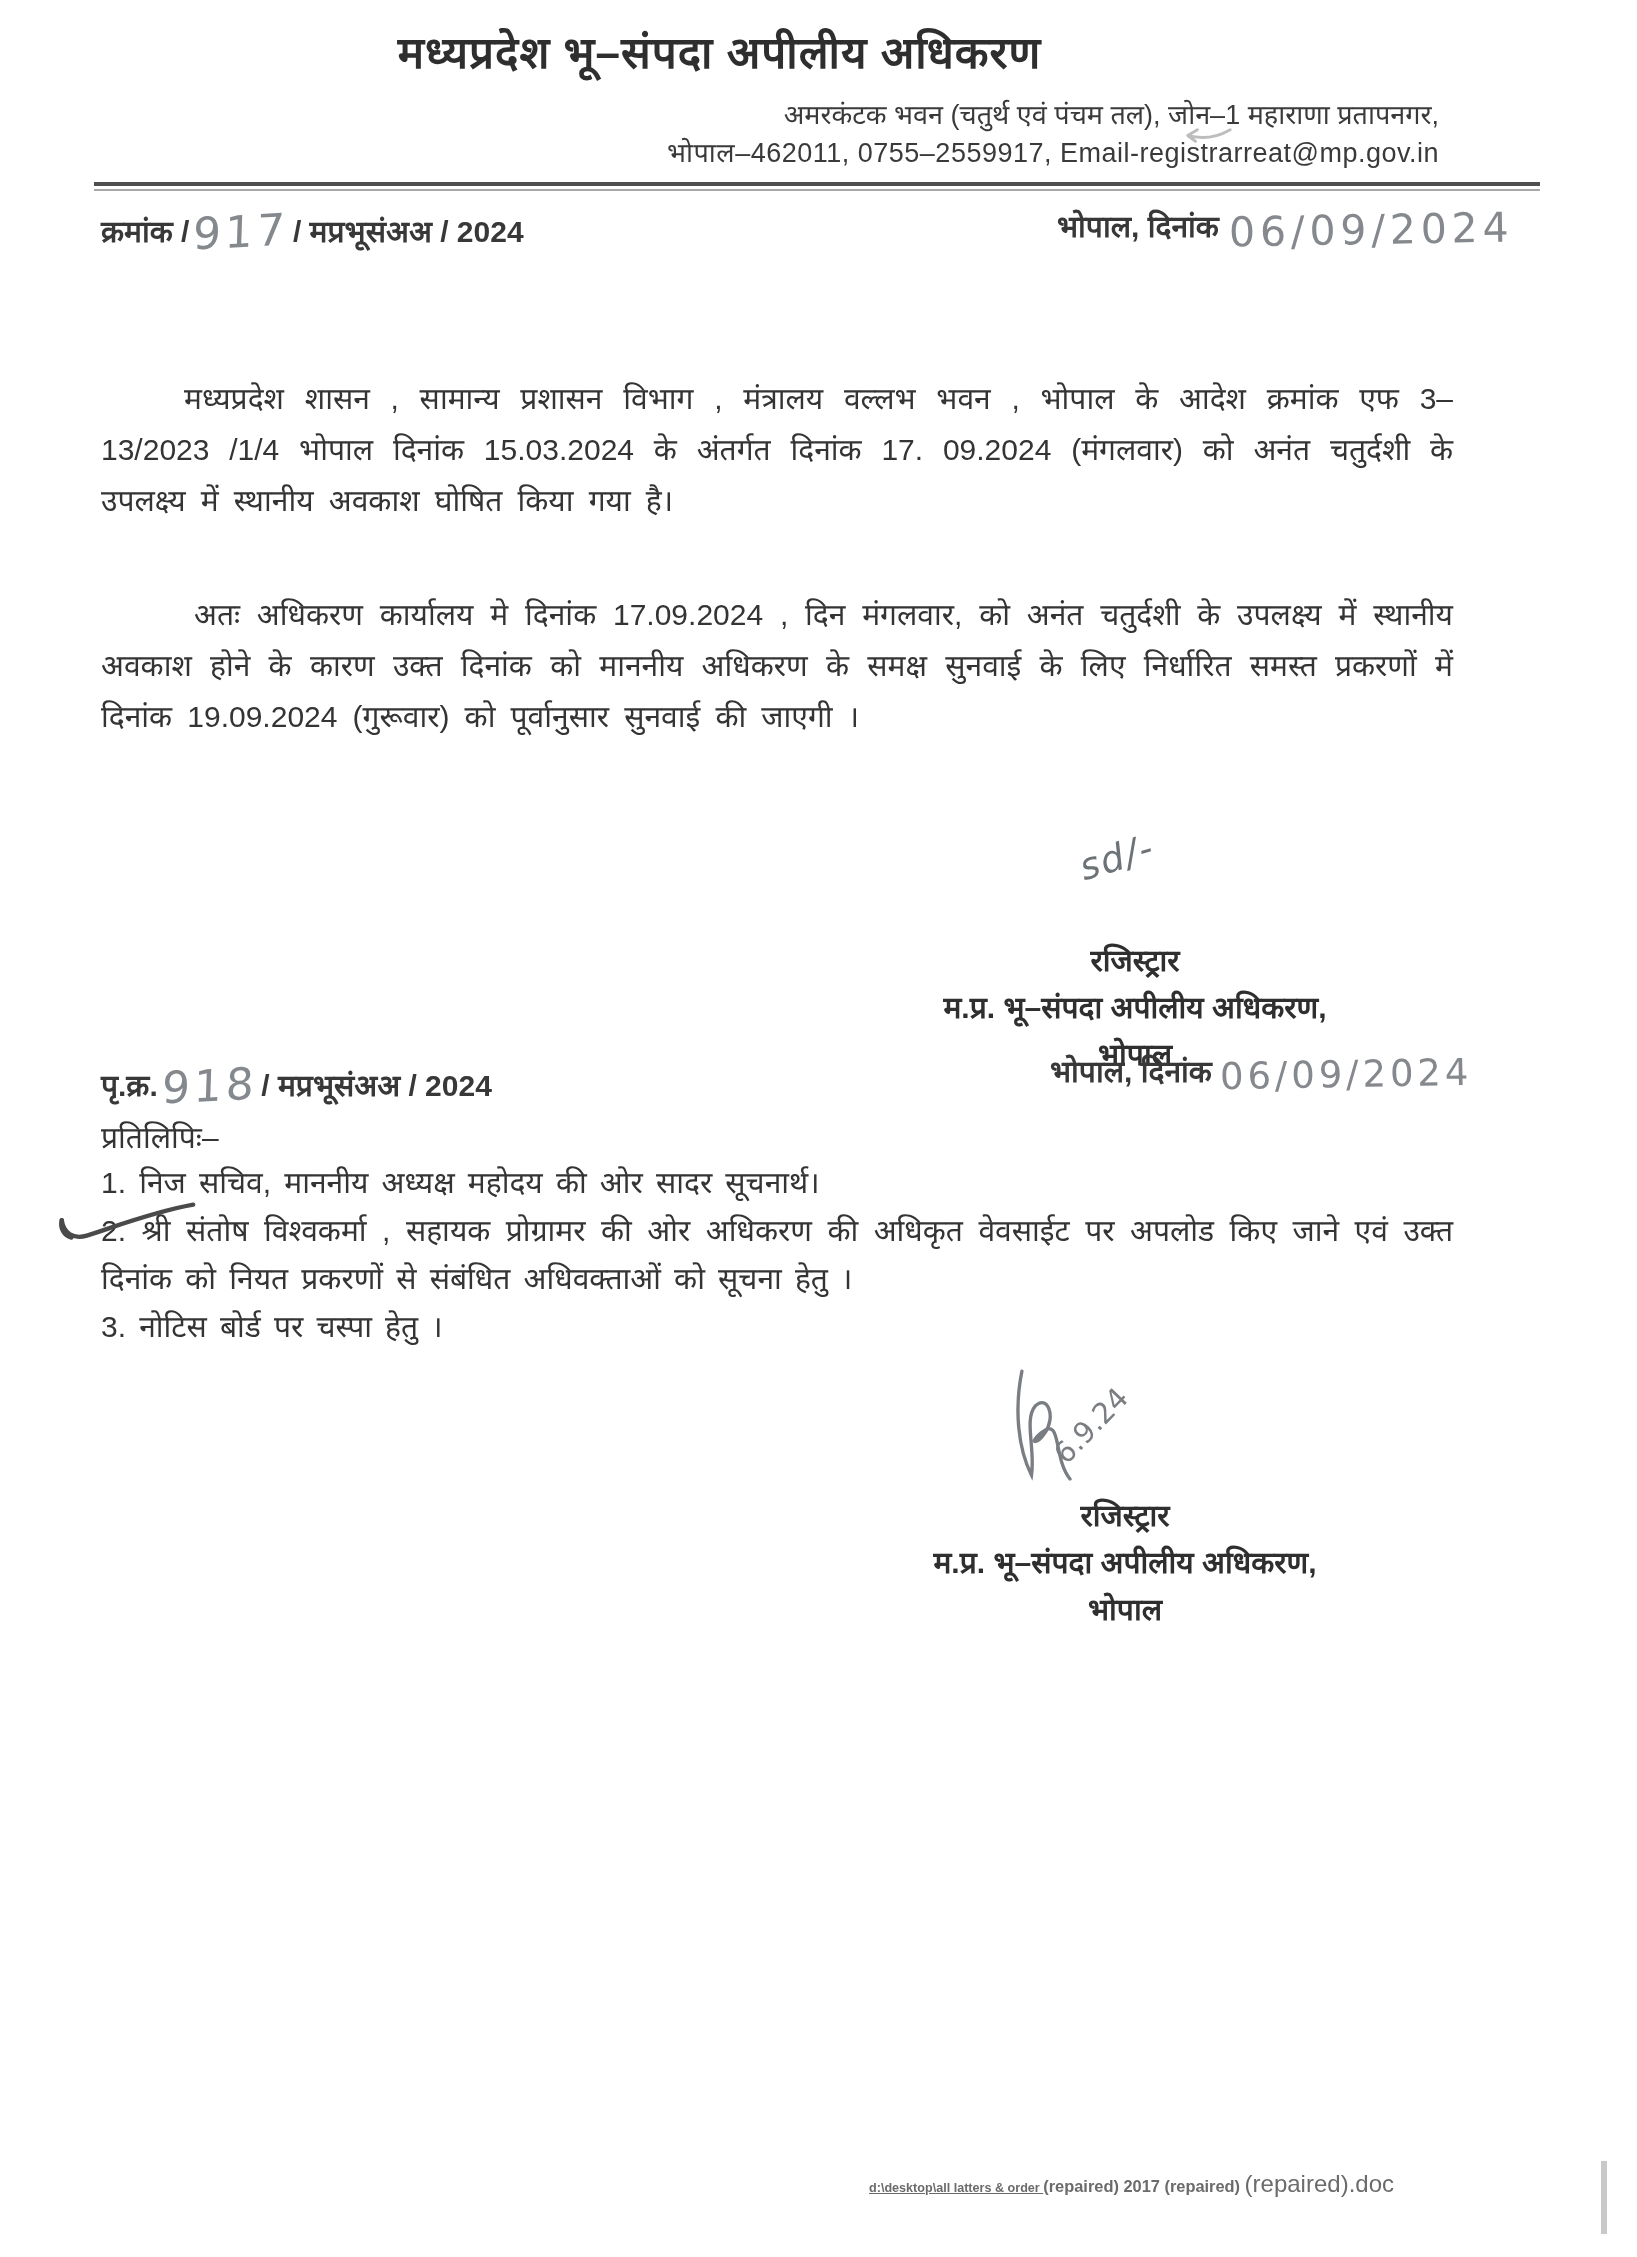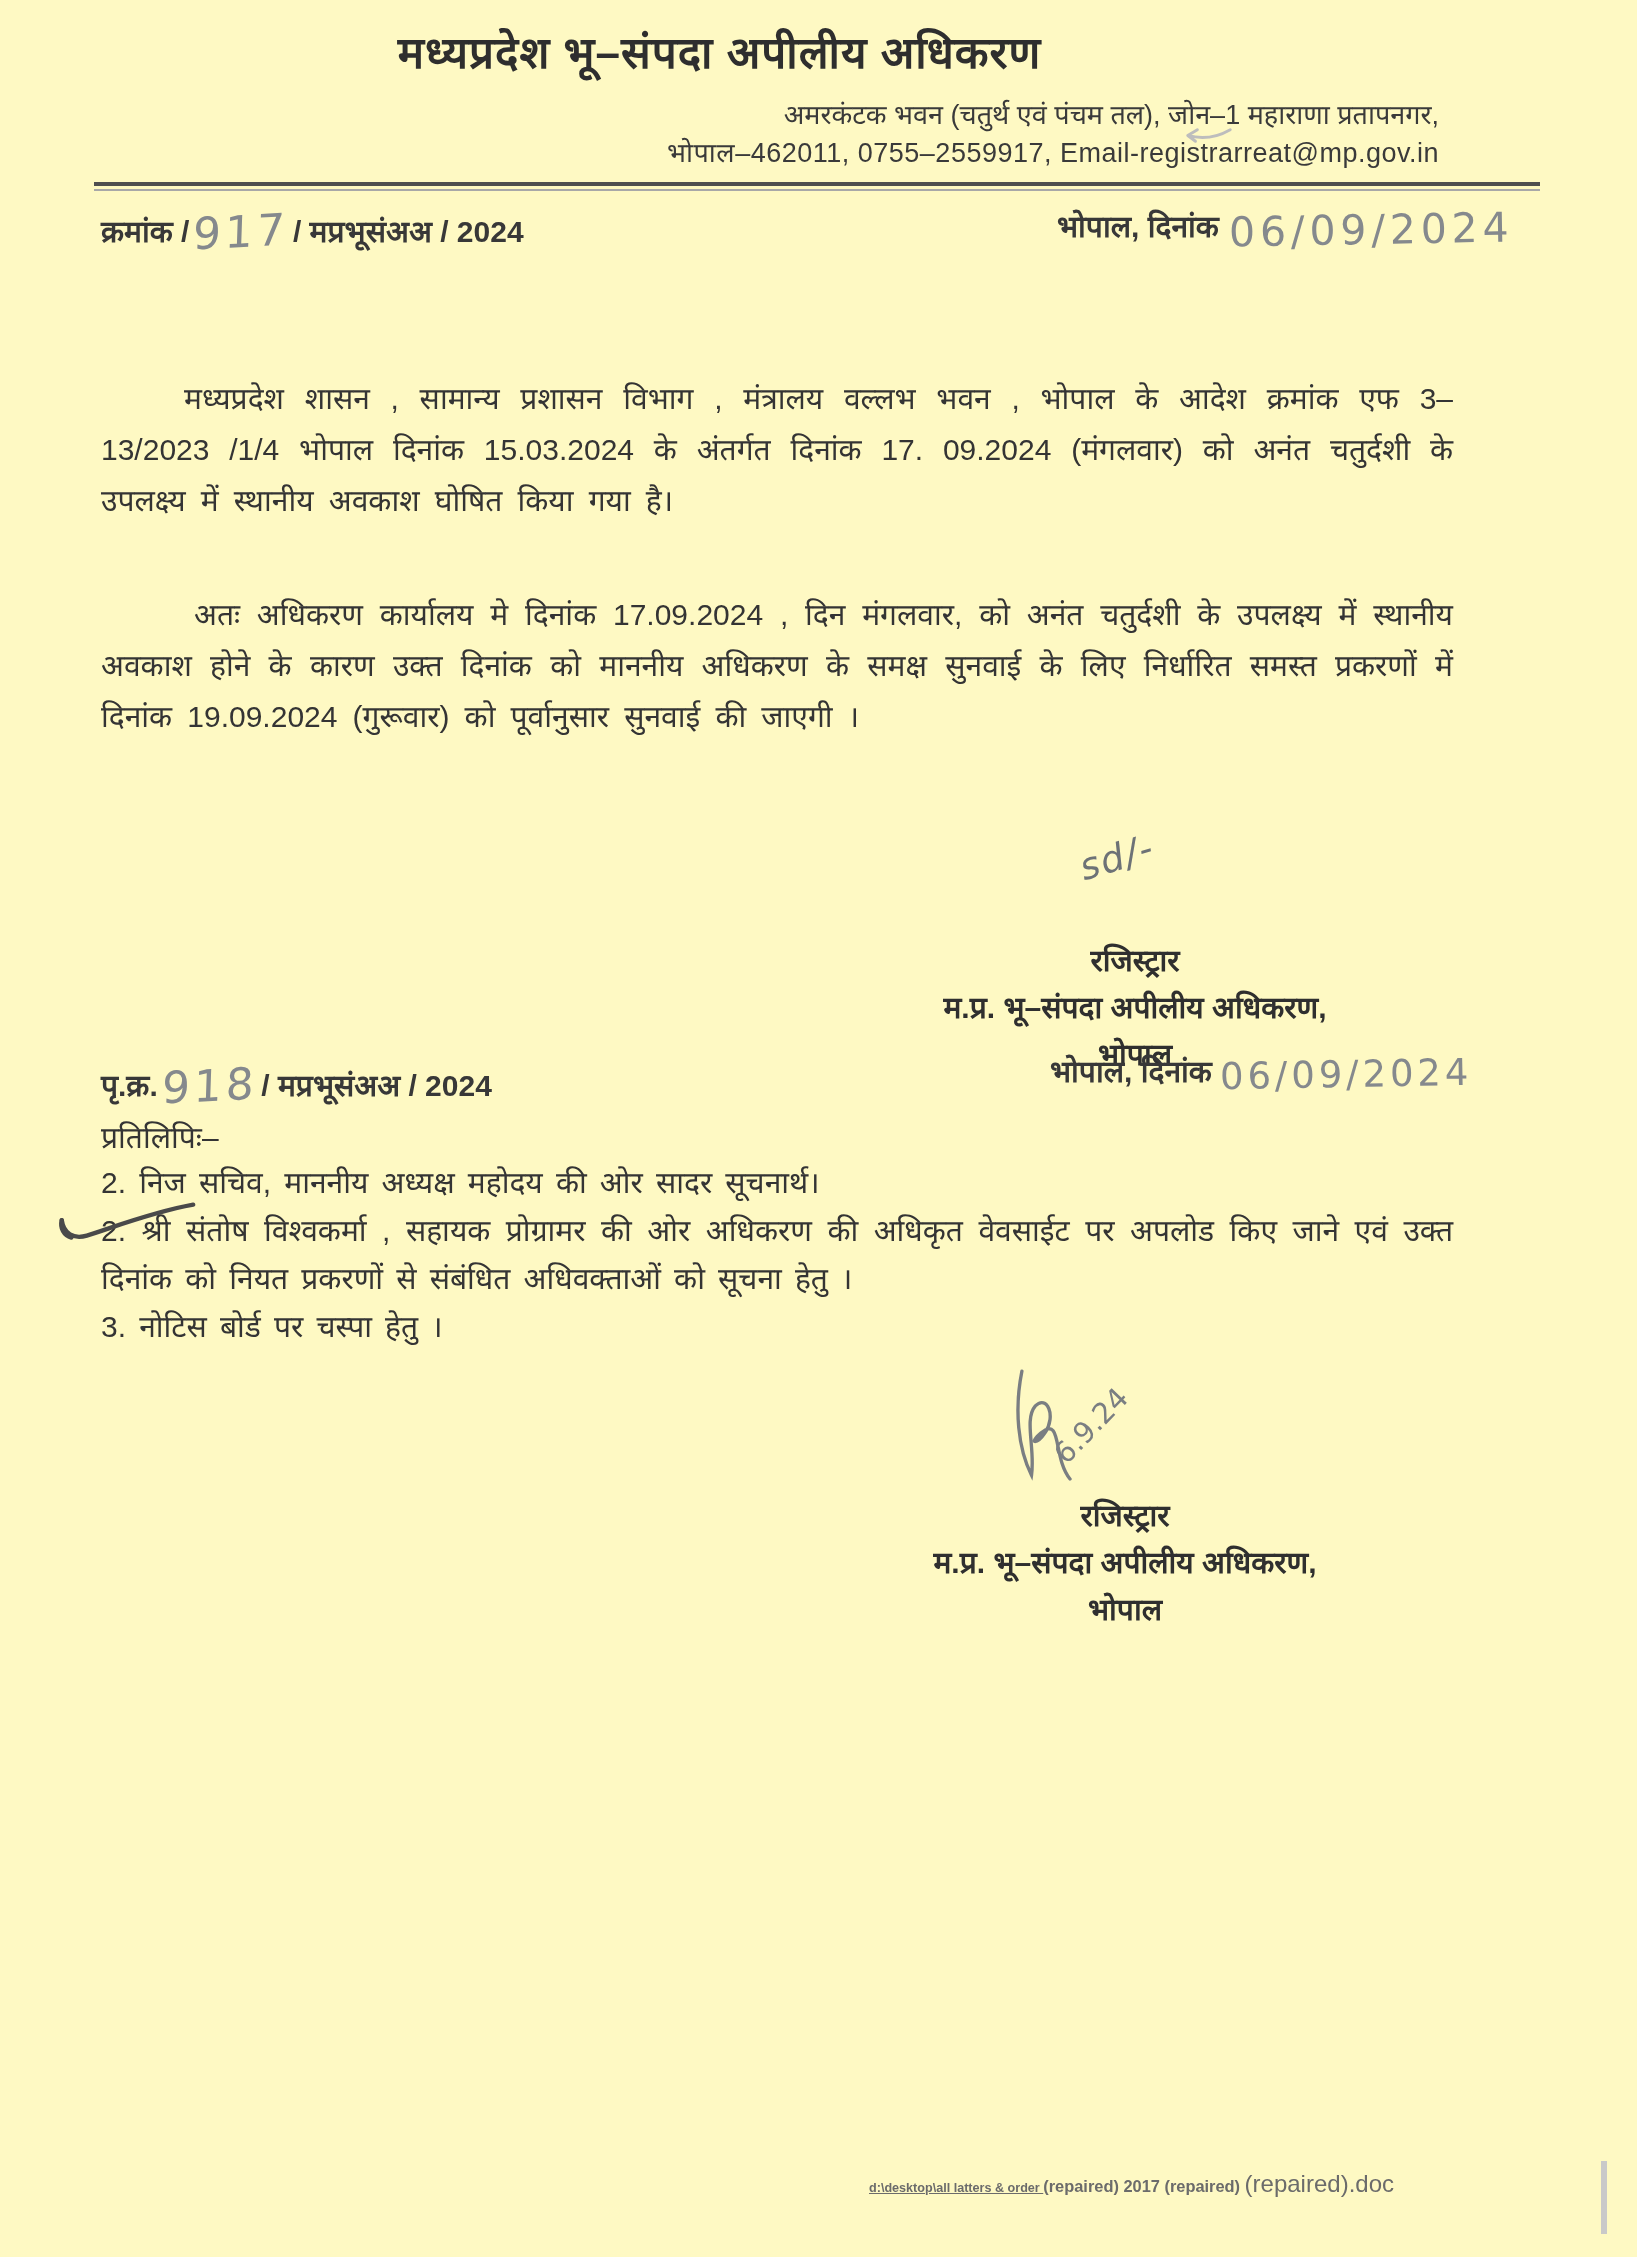"मध्यप्रदेश भू–संपदा अपीलीय अधिकरण" .page { background: #fef9c3 -> #ffffff }
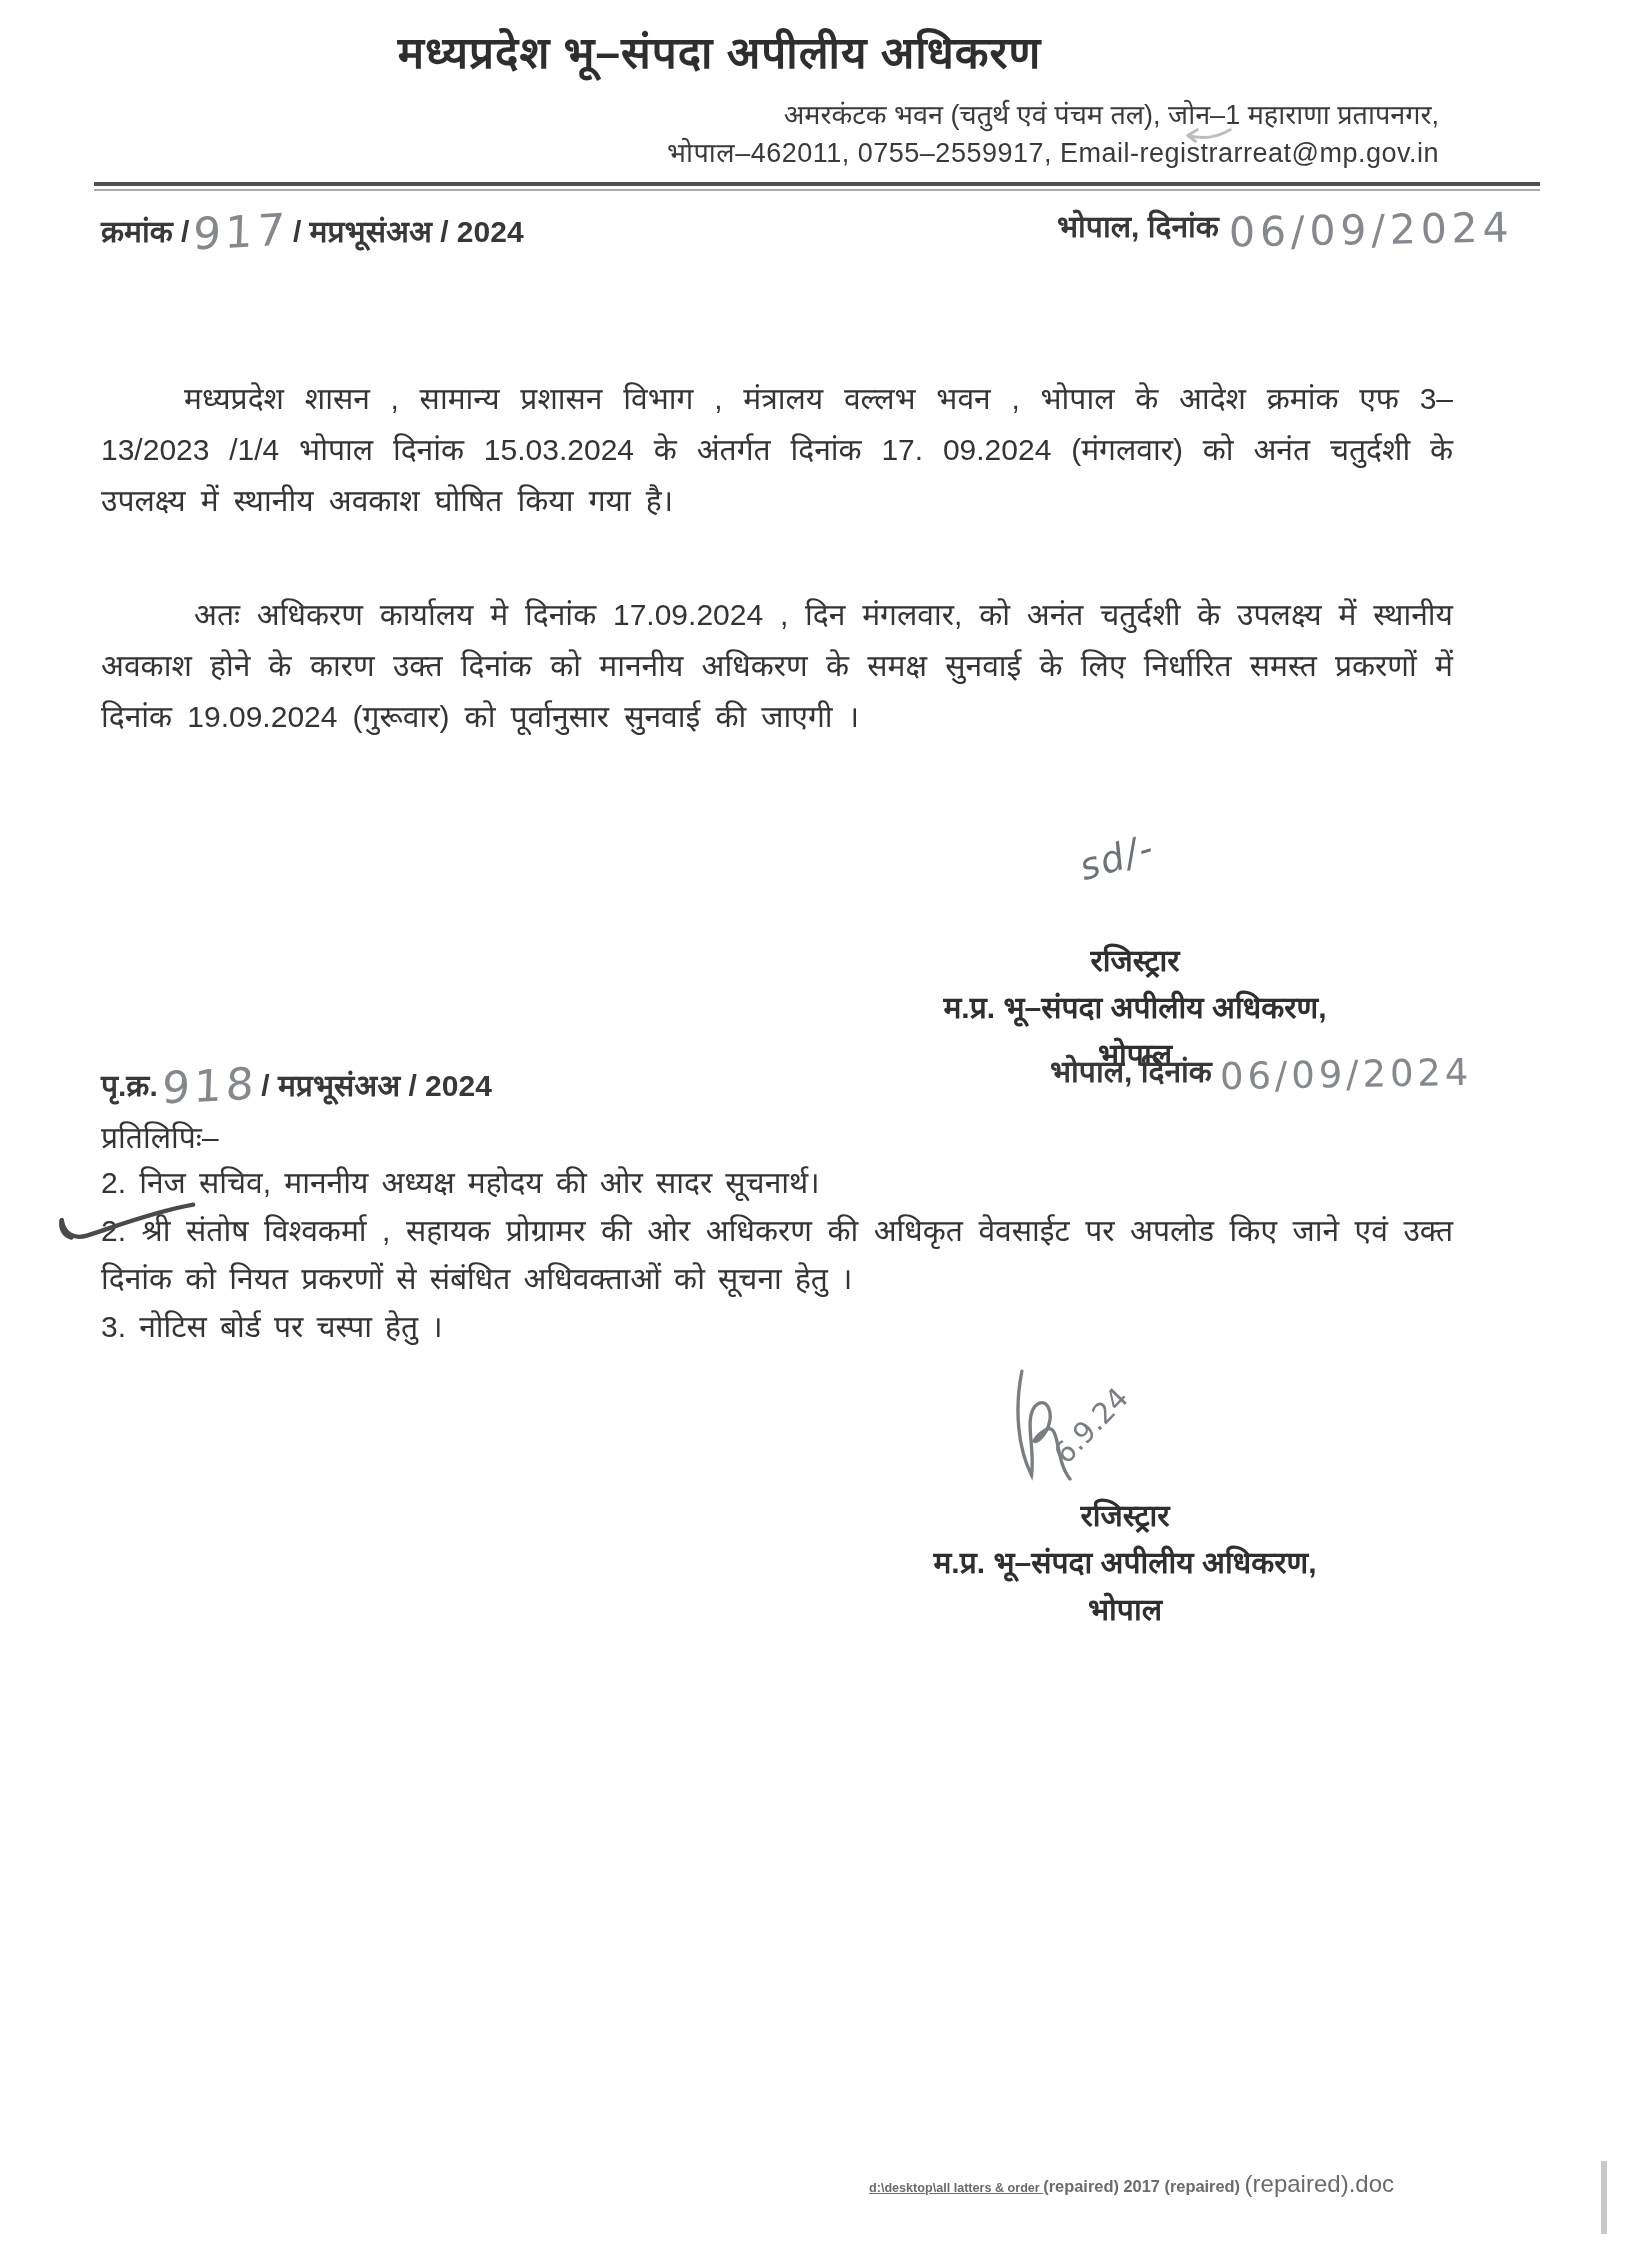"2. निज सचिव, माननीय अध्यक्ष" div.item { text: 2 -> 1 }
